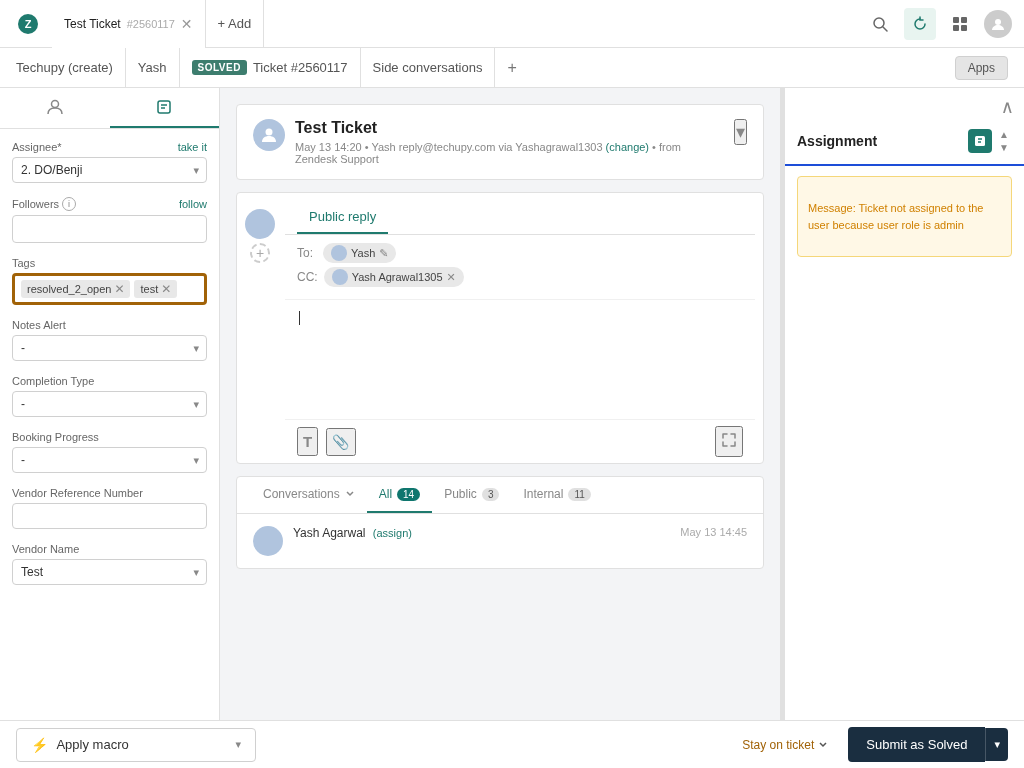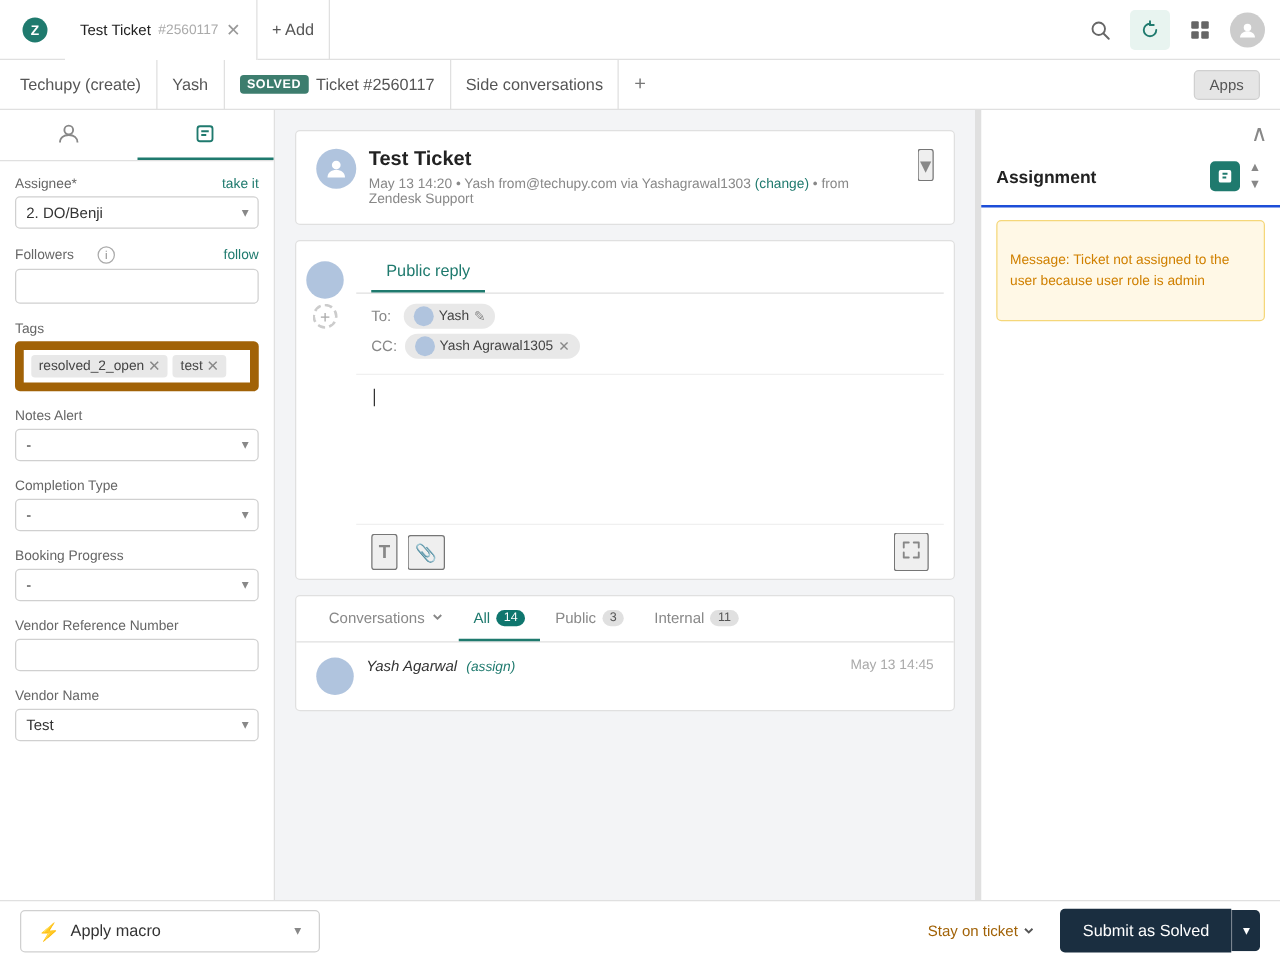"from@techupy.com" span { text: from@techupy.com -> reply@techupy.com }
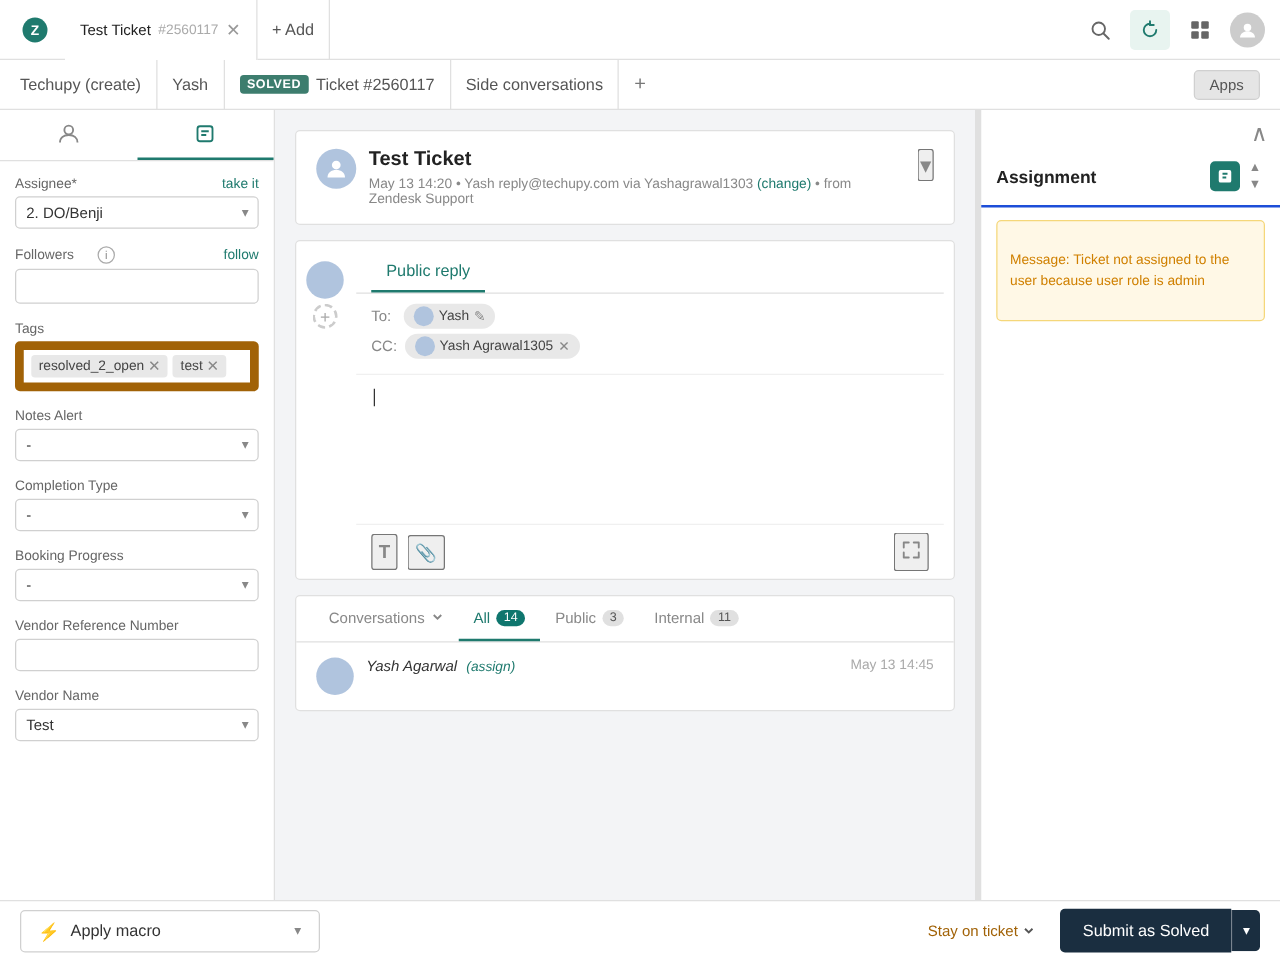"Followers" .followers-info { gap: 19px -> 3px }
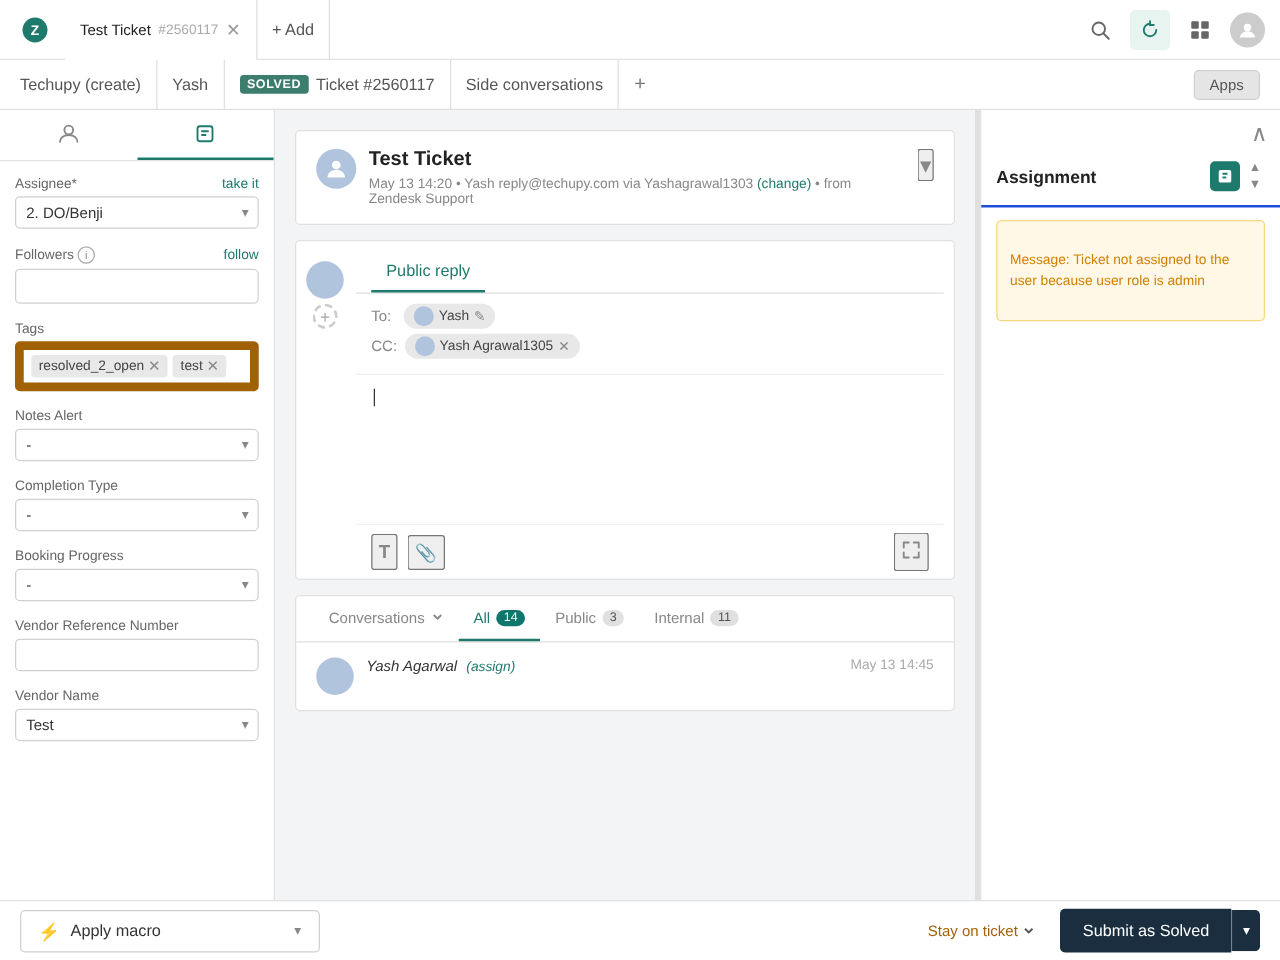"resolved_2_open" .tags-row { border: 7px solid #a16207 -> 3px solid #a16207 }
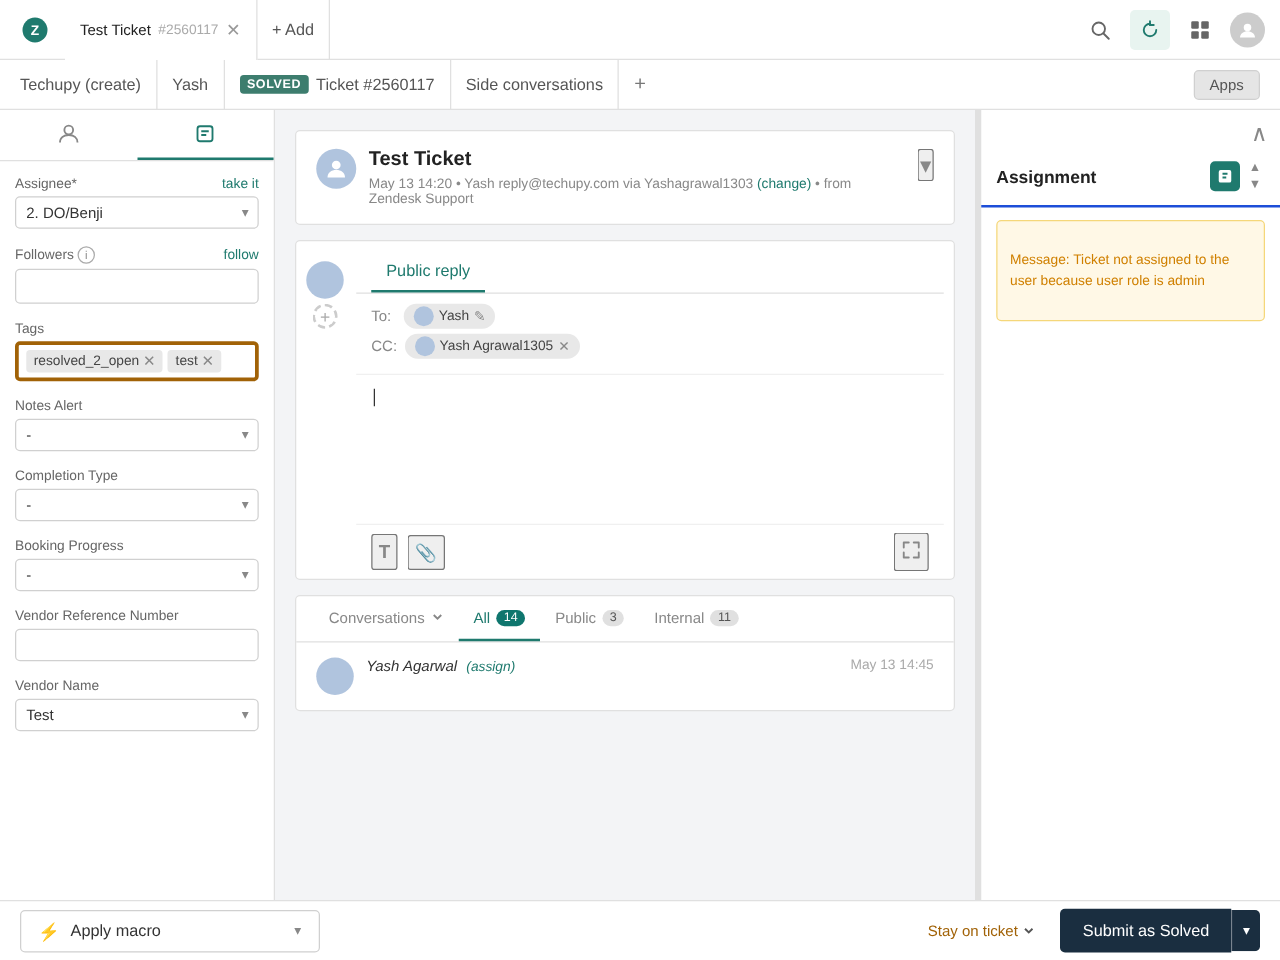"Yash Agarwal (assign)" .conv-name { font-style: italic -> none }
